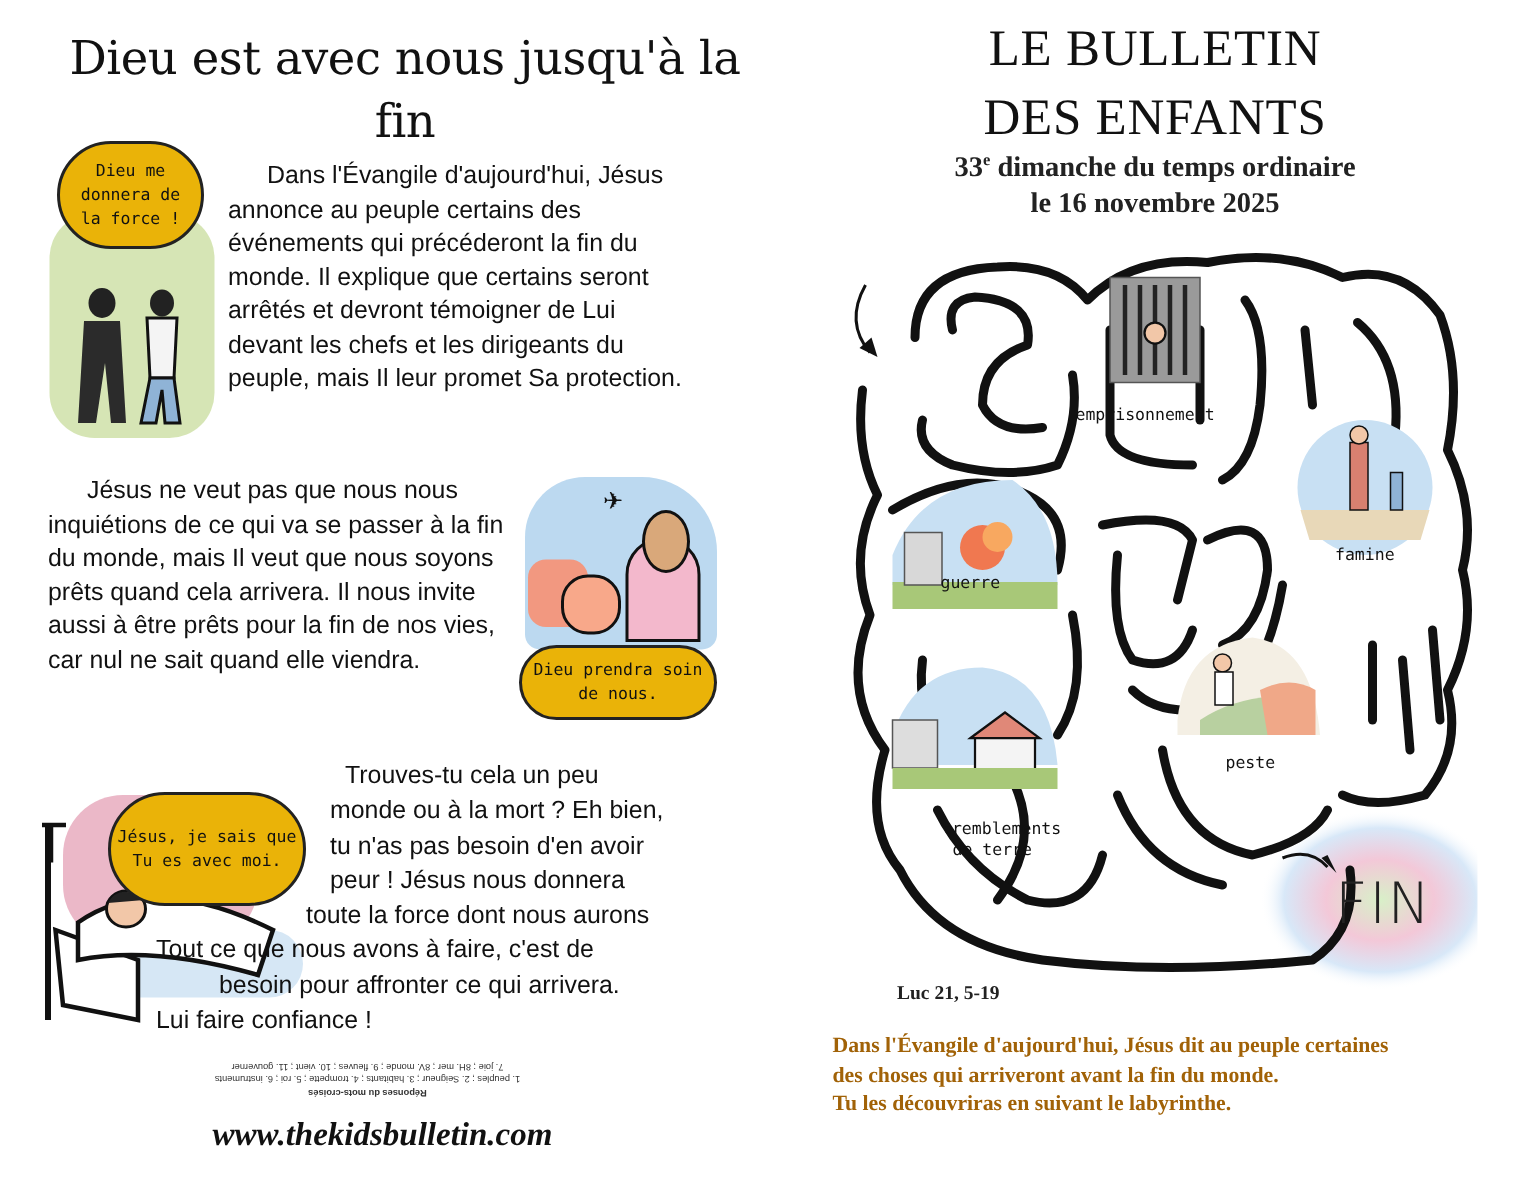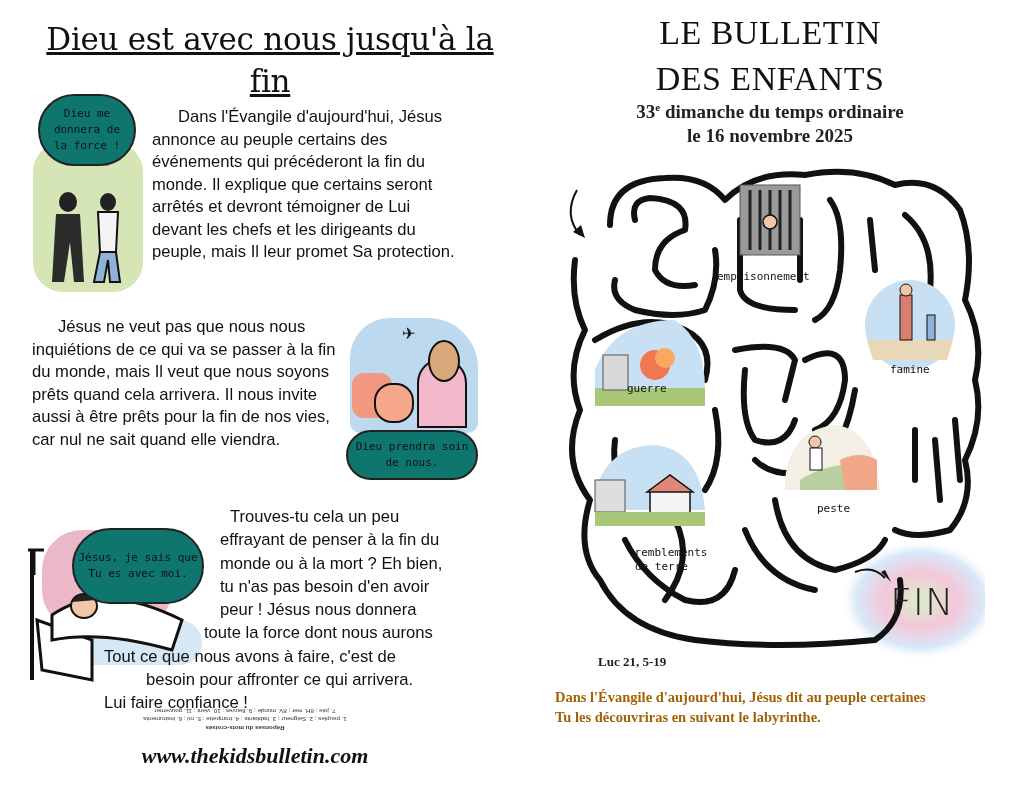"Dieu est avec nous jusqu'à" .left-title { text-decoration: underline -> none }
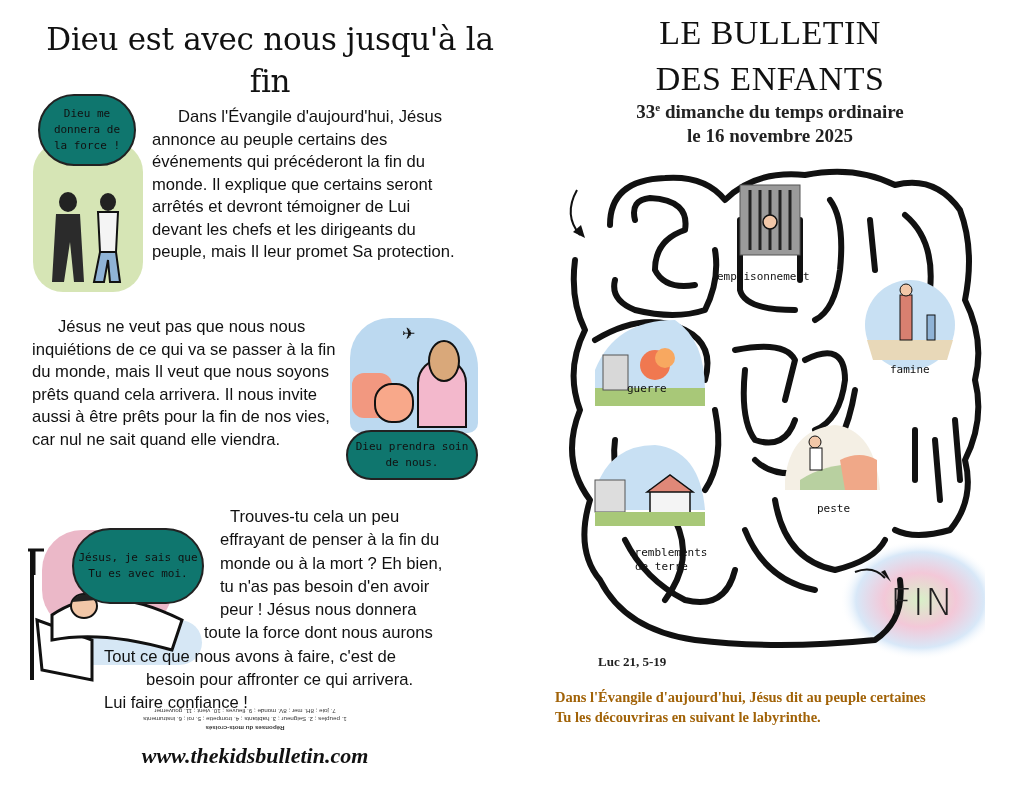"Dieu me donnera de la" .bubble { background: #0f766e -> #eab308 }
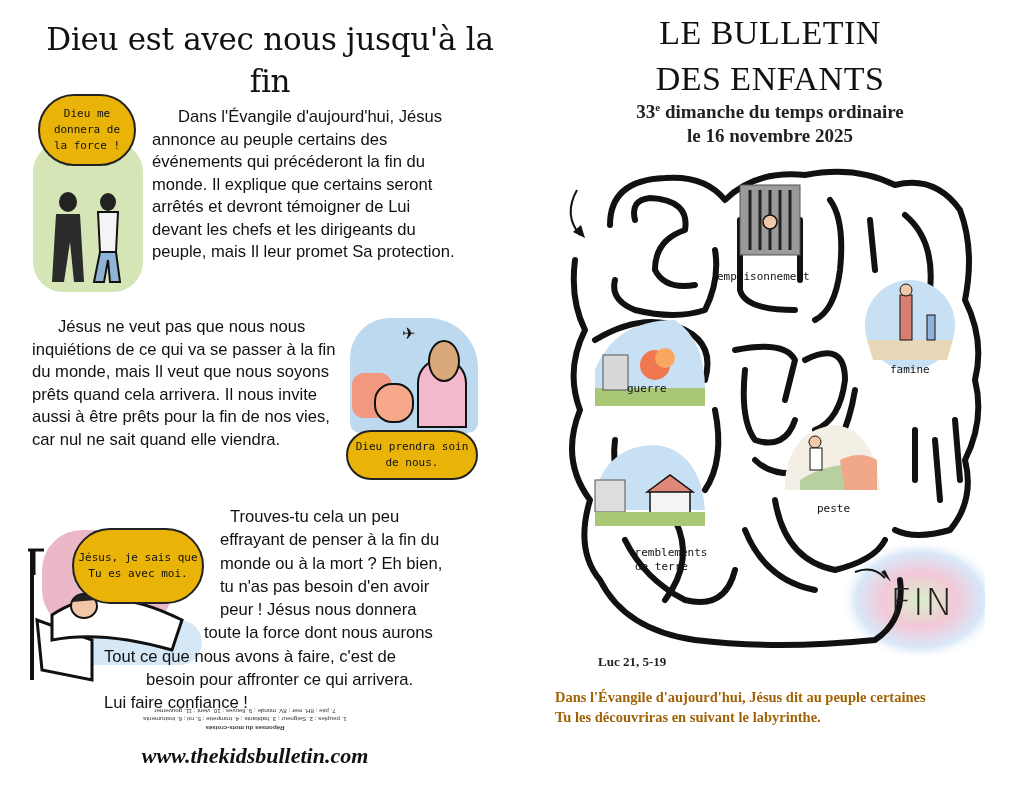"effrayant de penser à la" span { html: <span>effrayant de penser à la fin du</span> -> none }
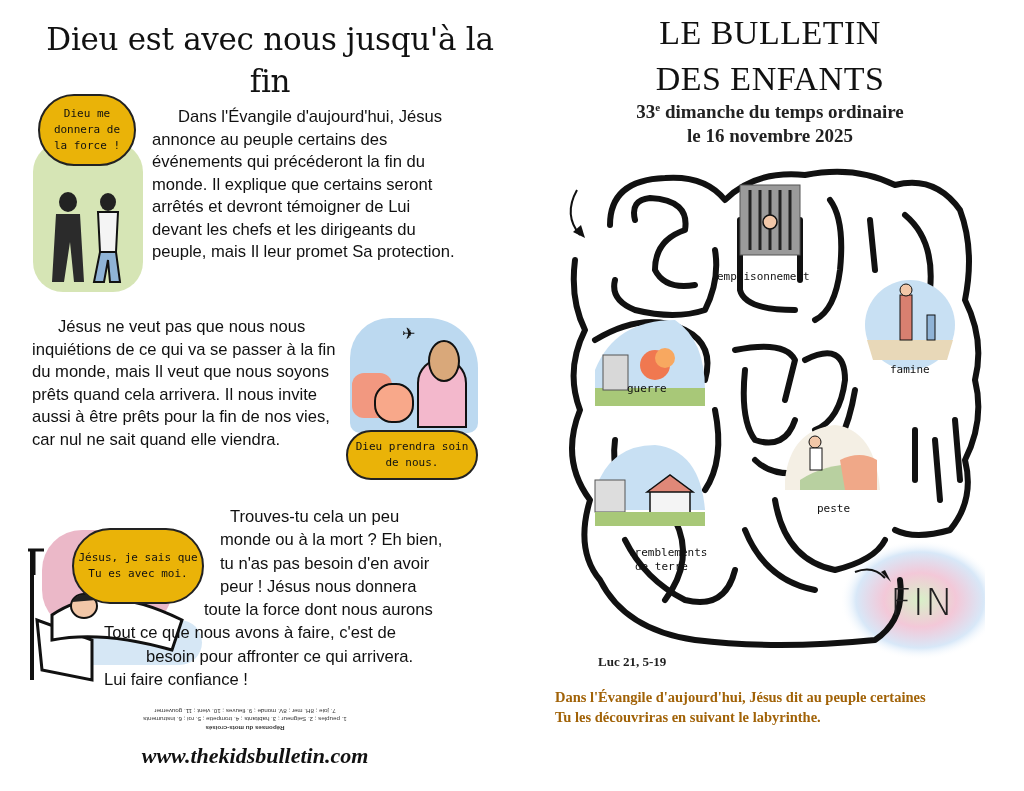"des choses qui arriveront avant" div { html: none -> <div>des choses qui arriveront avant la fin du monde.</div> }
